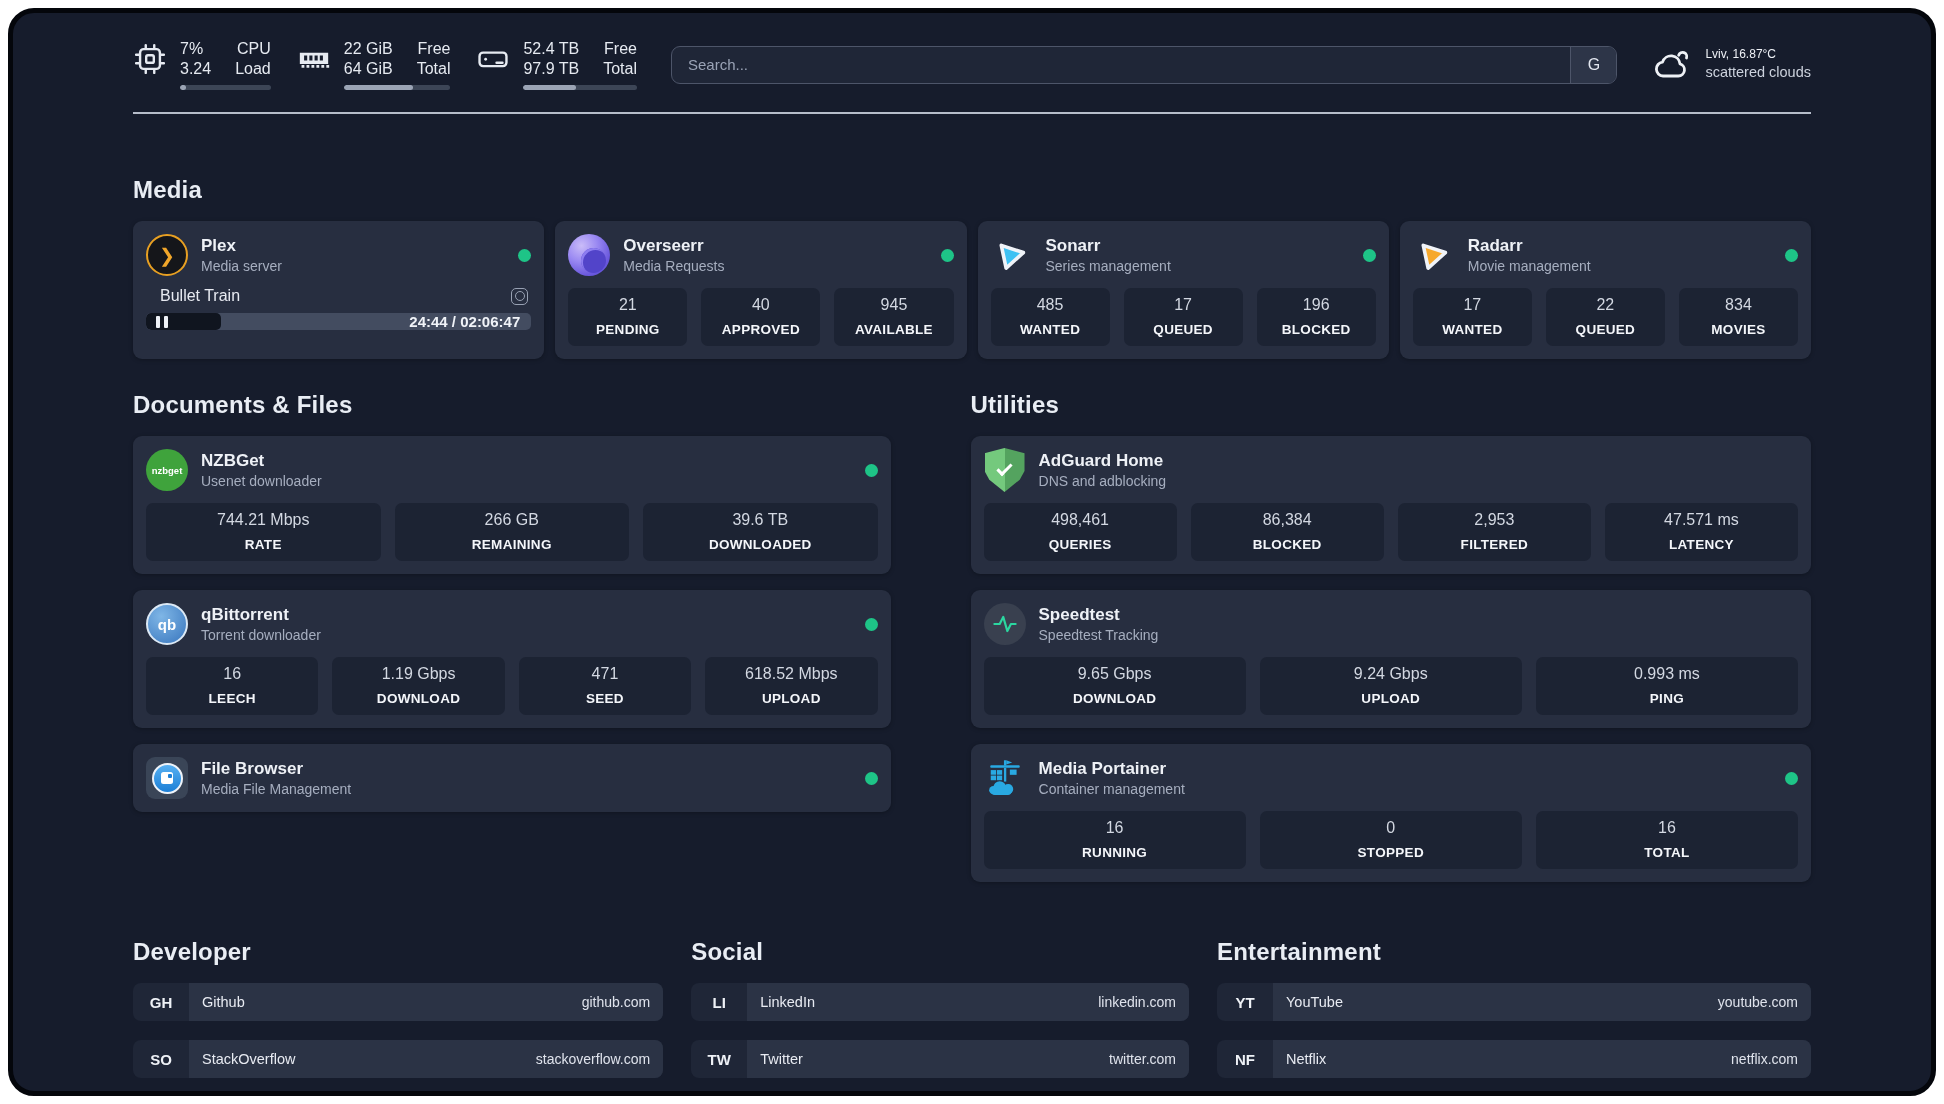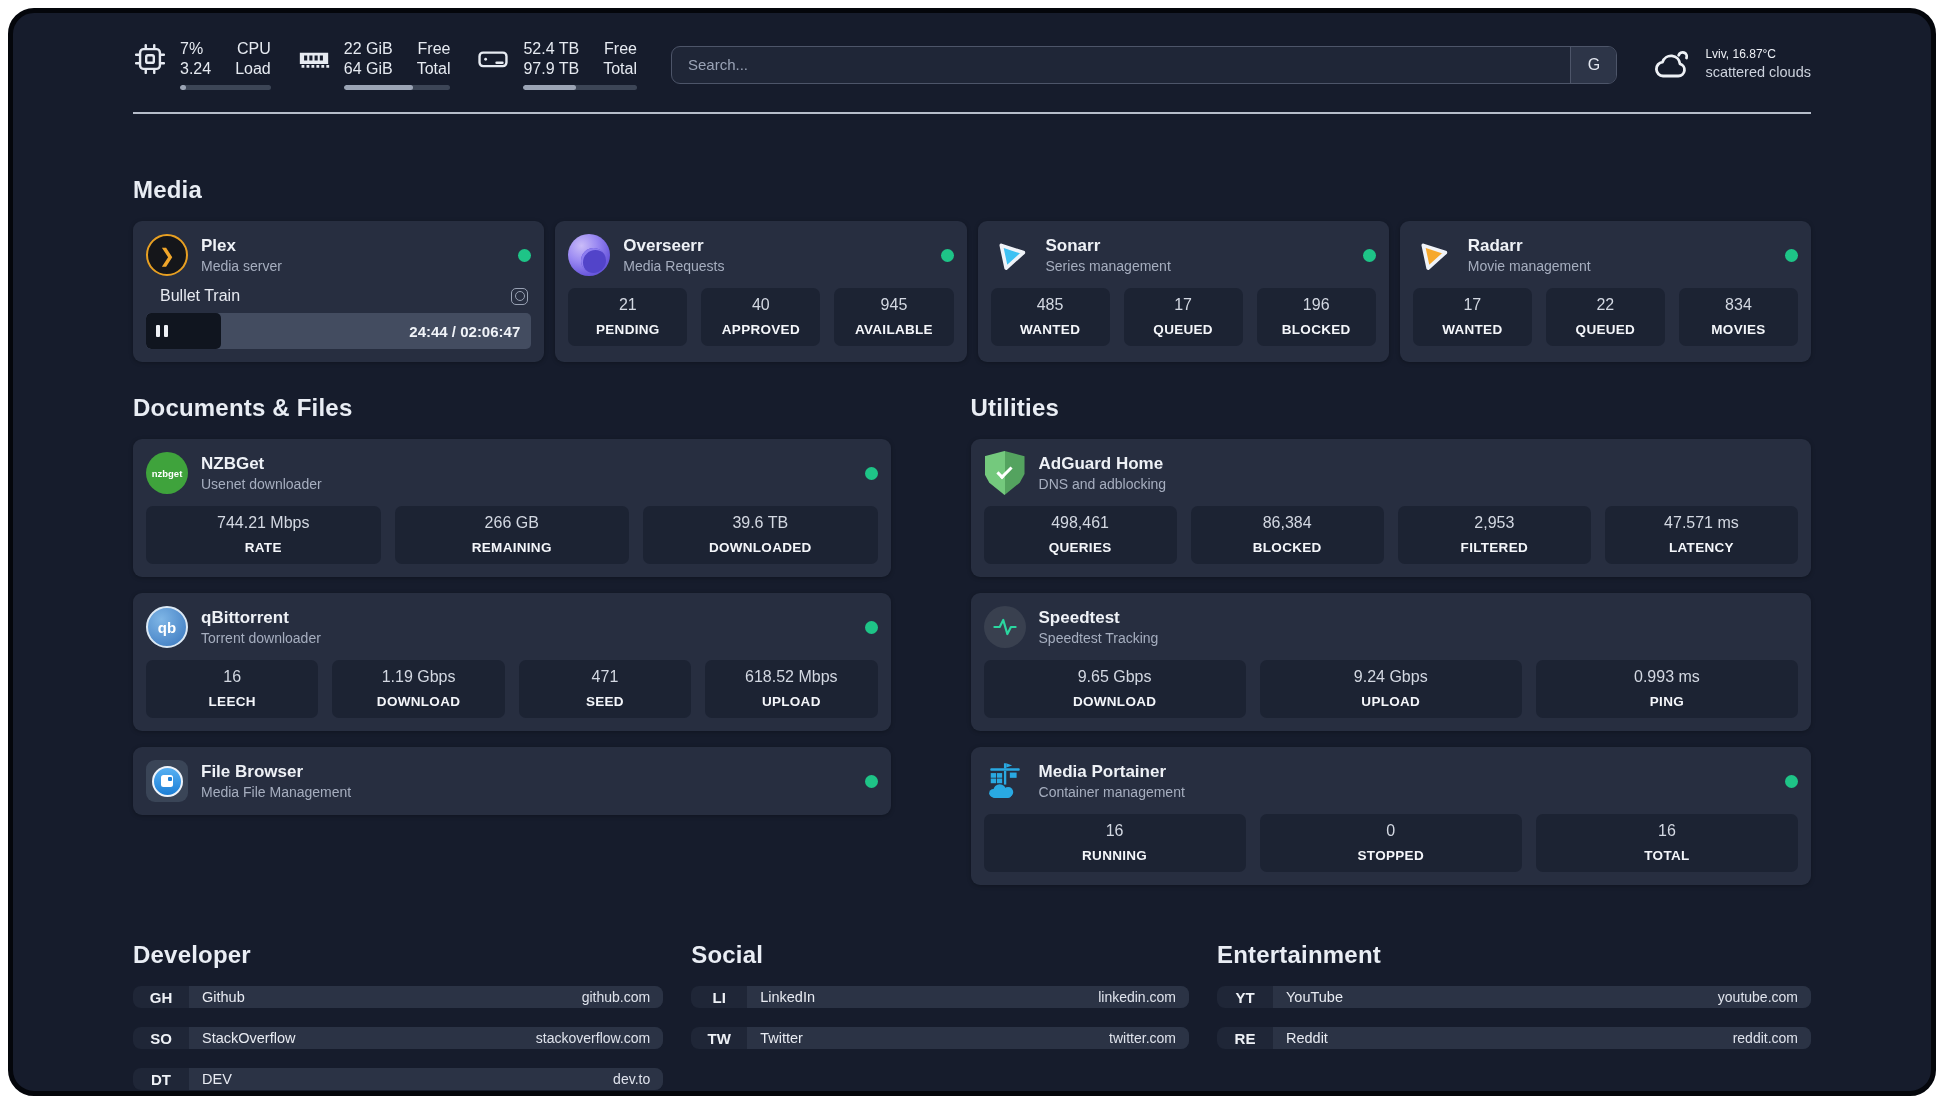"24:44 / 02:06:47" .np-bar { height: 36px -> 17px }
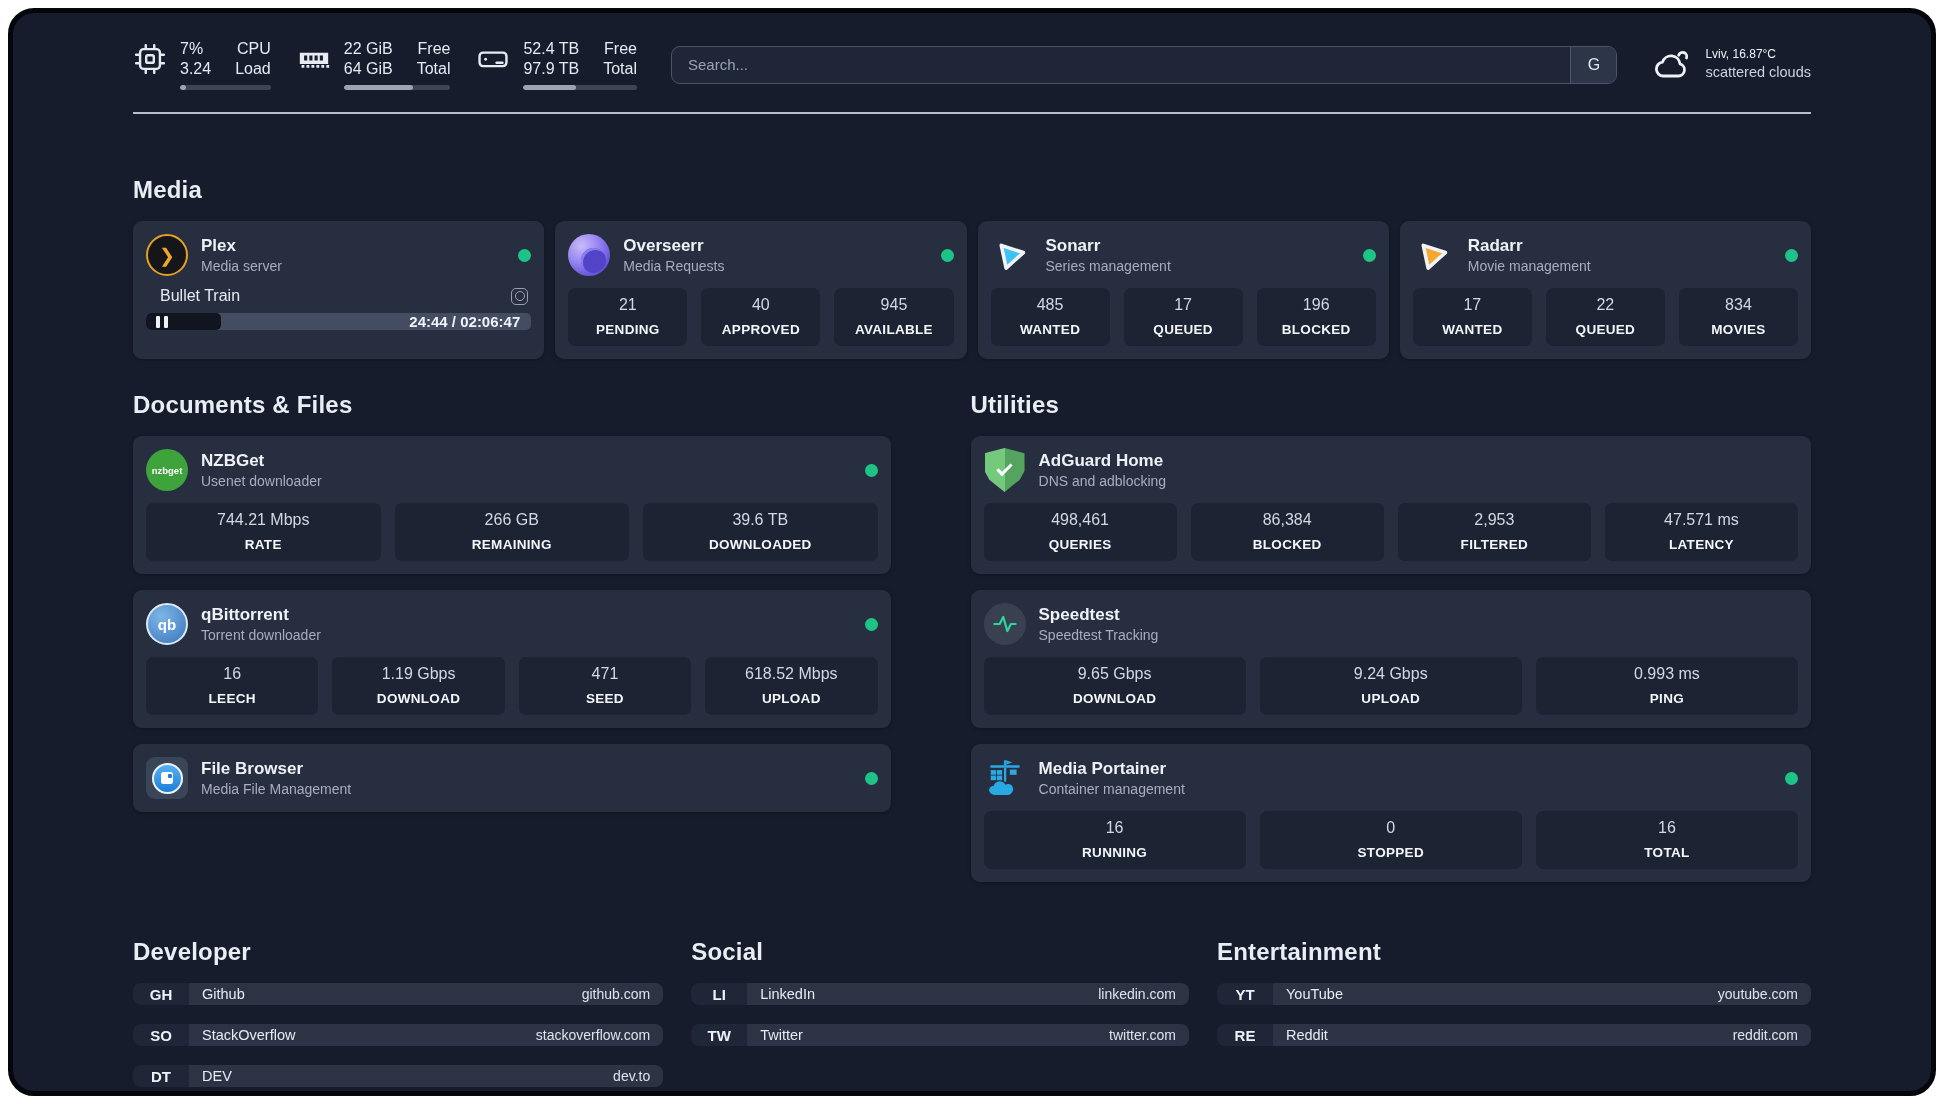"GH" .link-row { height: 22px -> 38px }
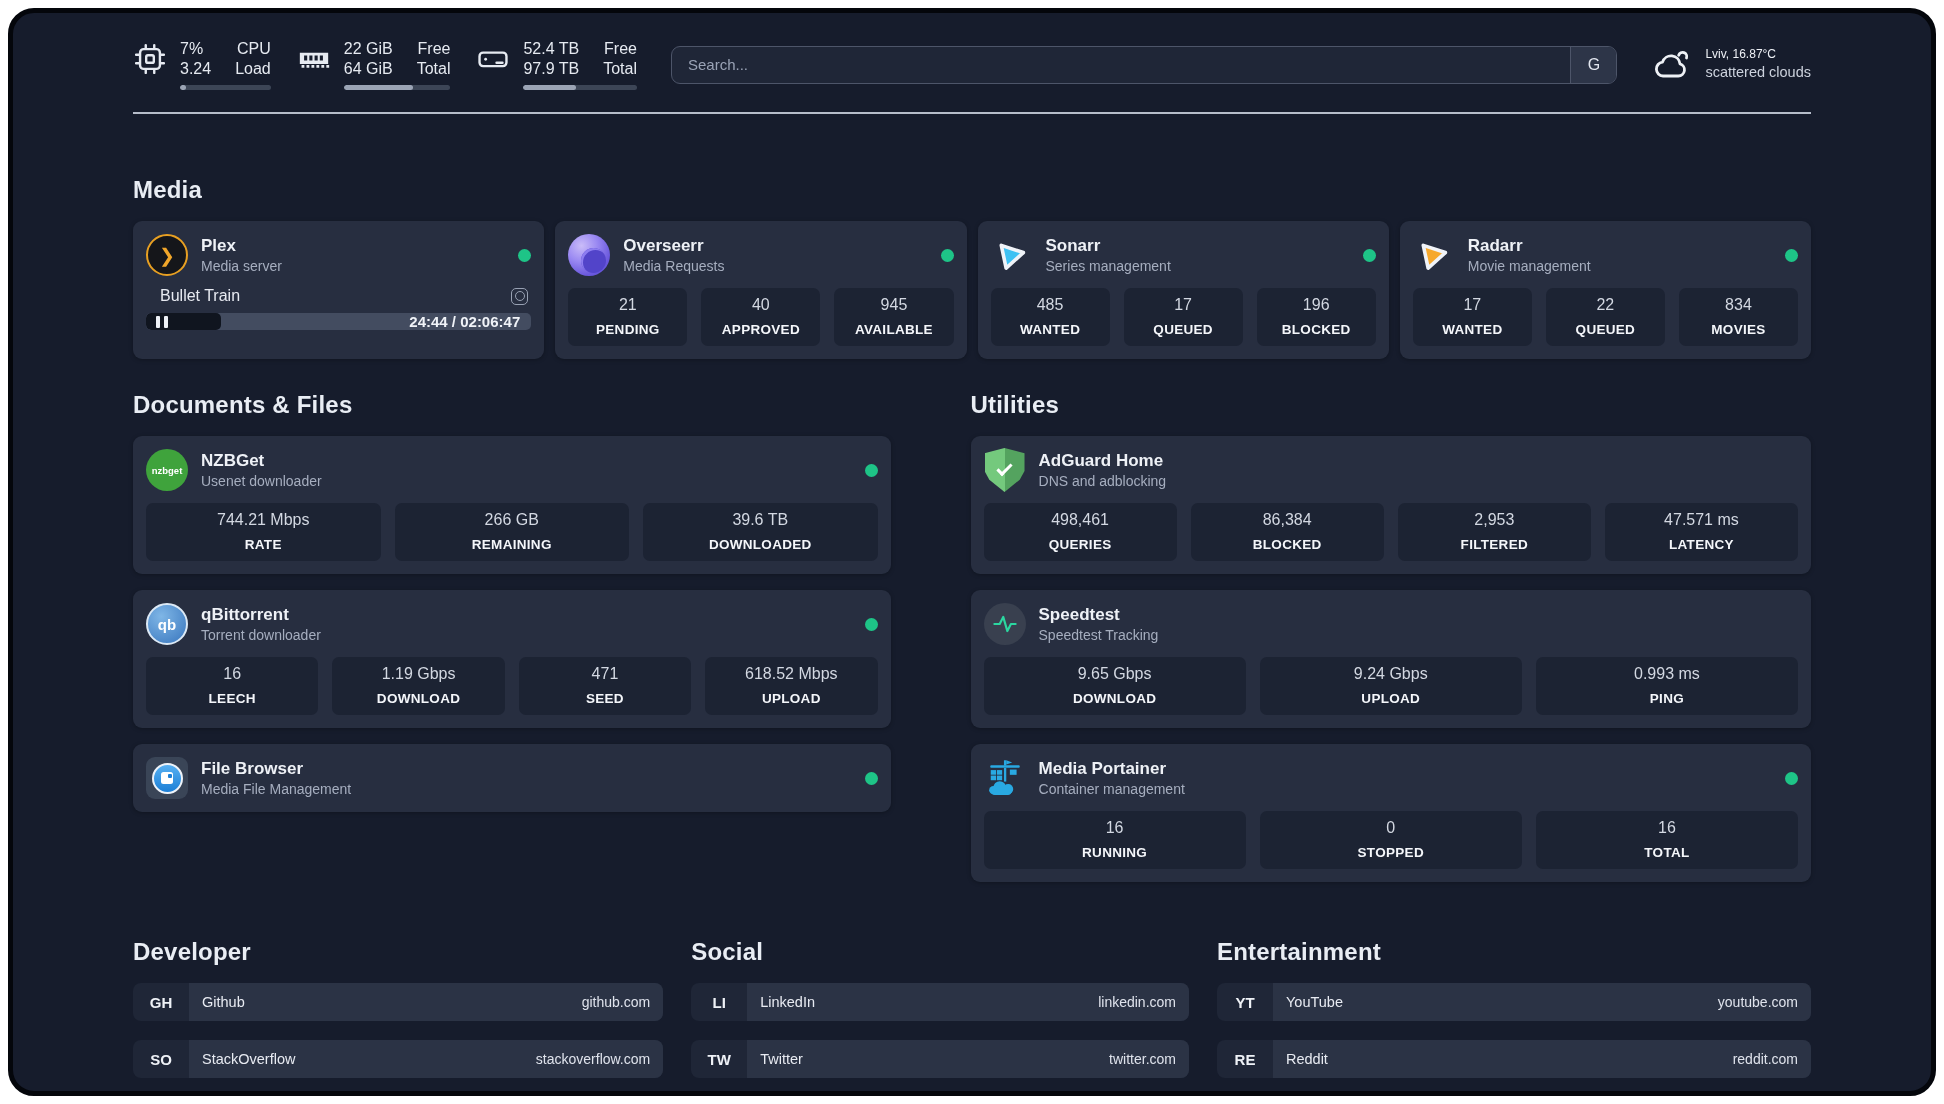"NF" div.link-row { html: none -> <div> <span>NF</span> <span> <span>Netflix</span> <span>netflix.com</span> </span> </div> }
